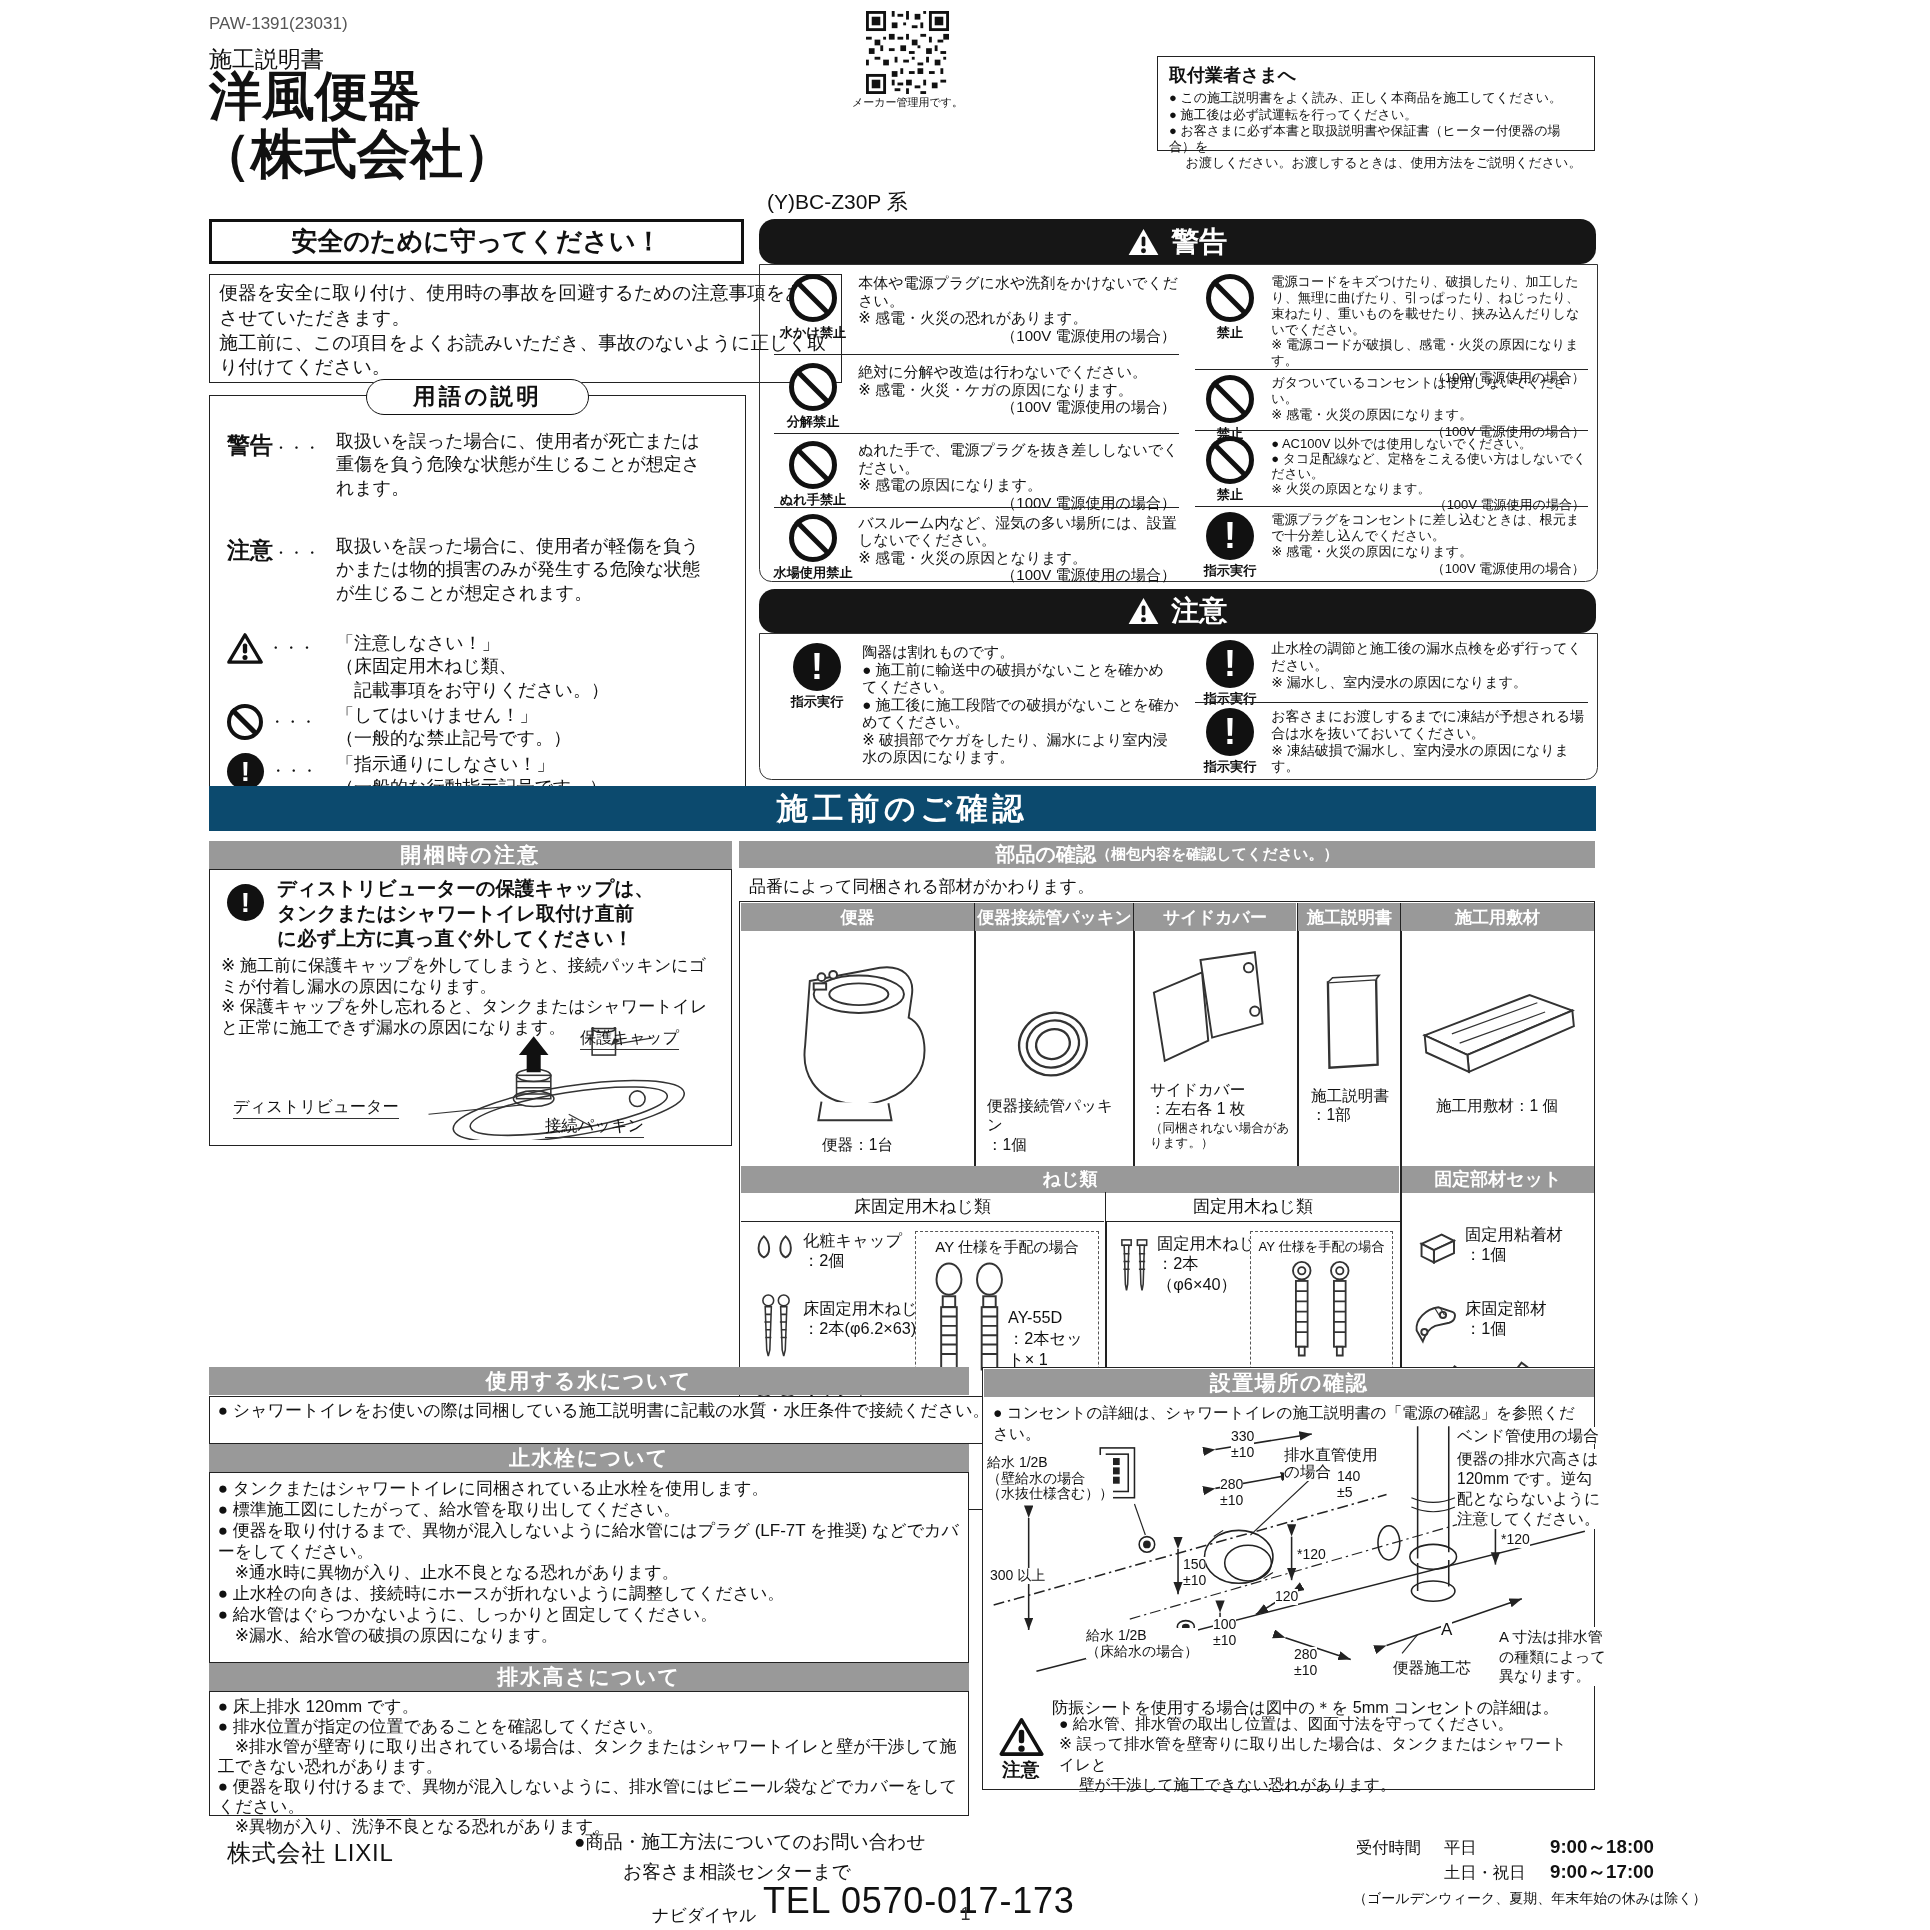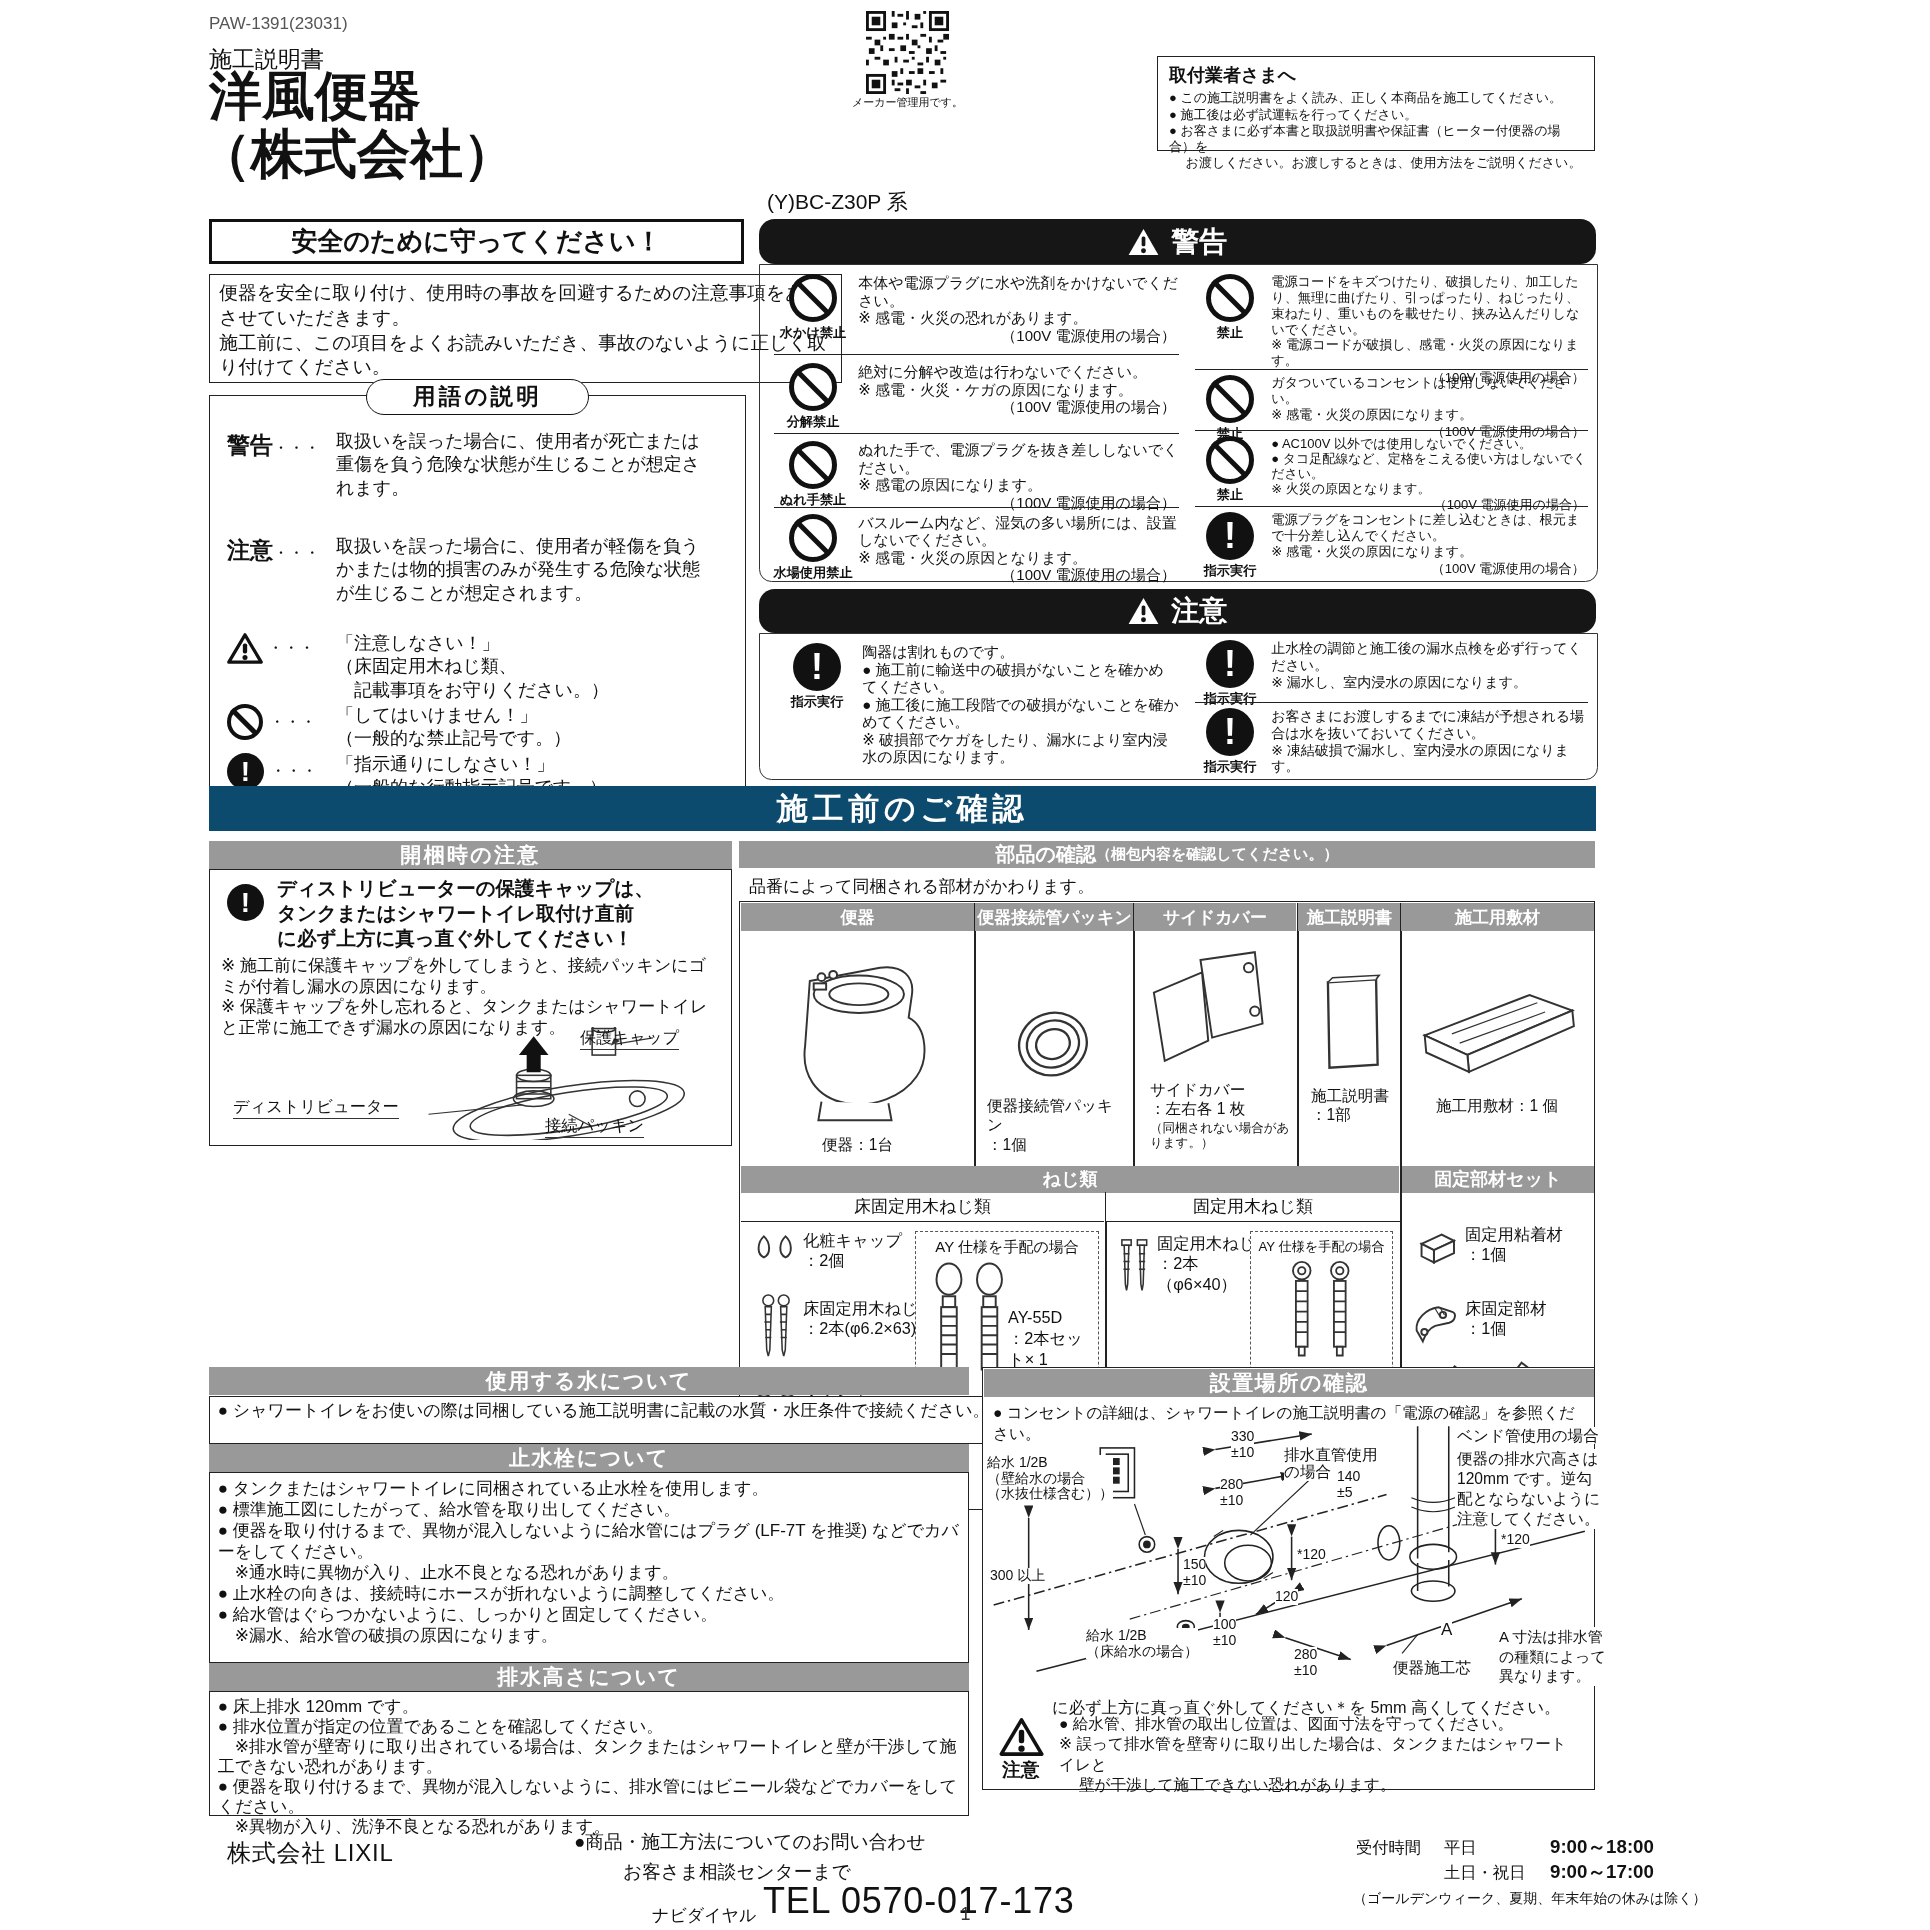"に必ず上方に真っ直ぐ外してください＊を 5mm 高くしてください。" div.abs { text: に必ず上方に真っ直ぐ外してください＊を 5mm 高くしてください -> 防振シートを使用する場合は図中の＊を 5mm コンセントの詳細は }
